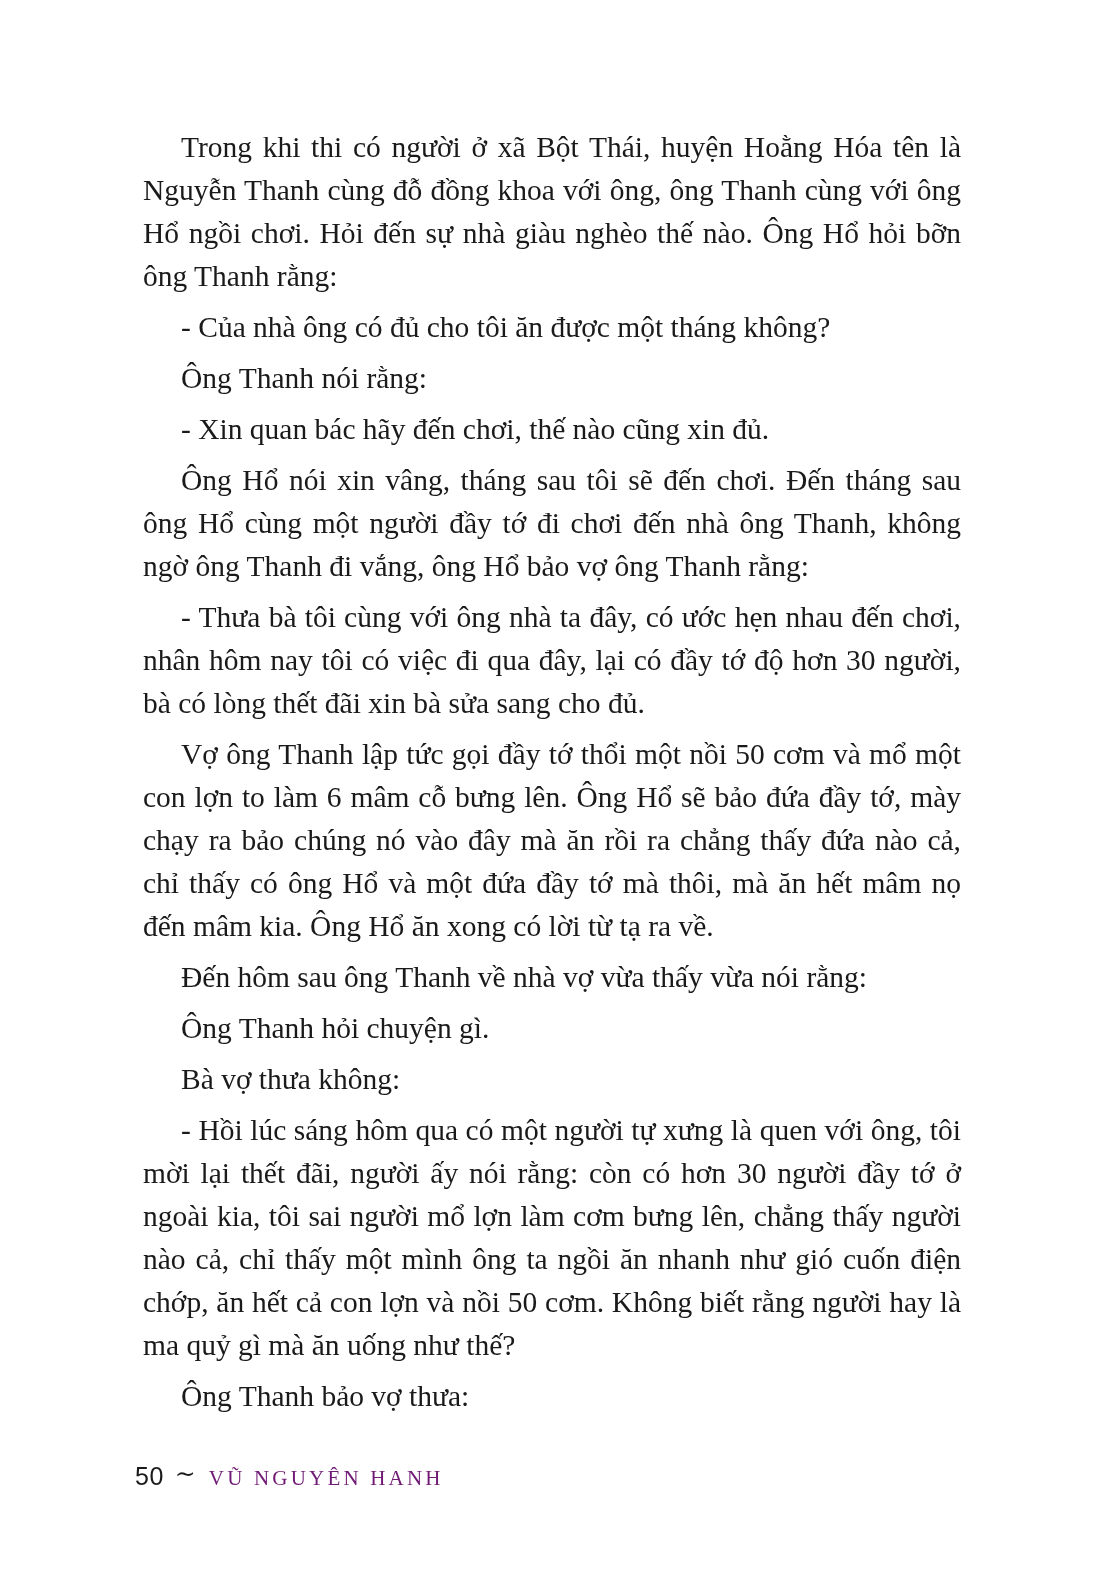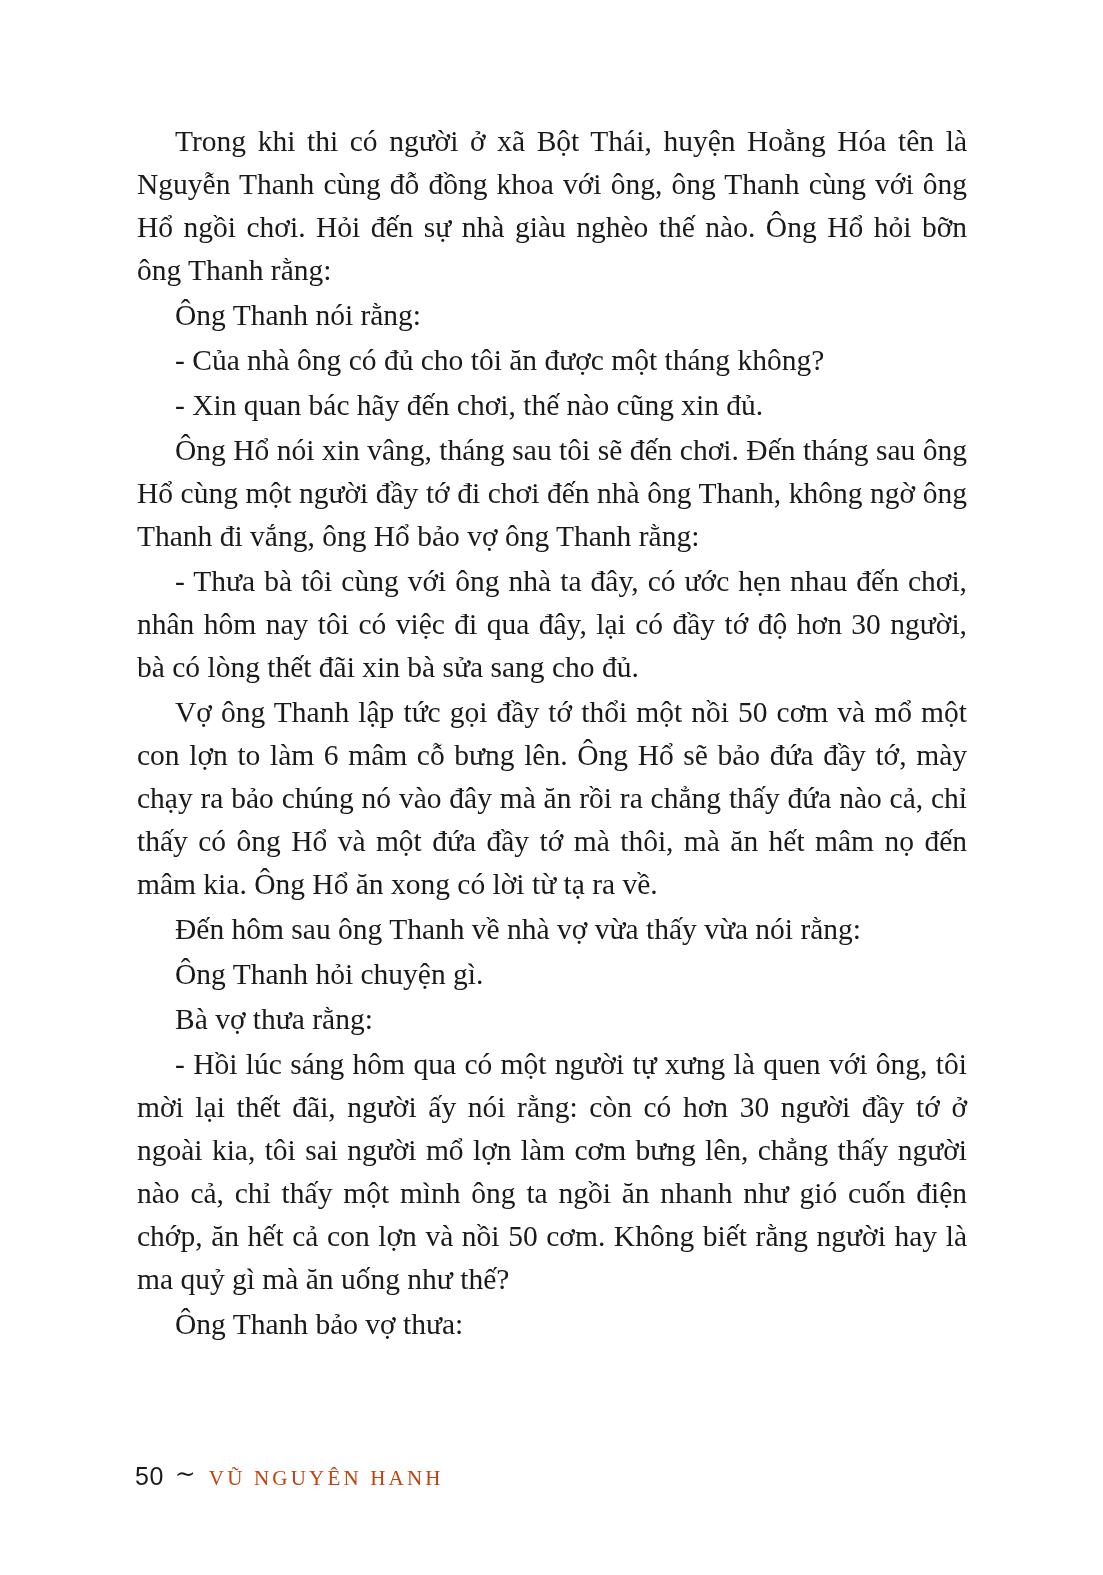"Trong khi thi có người" .para { margin: 2px -> 8px }
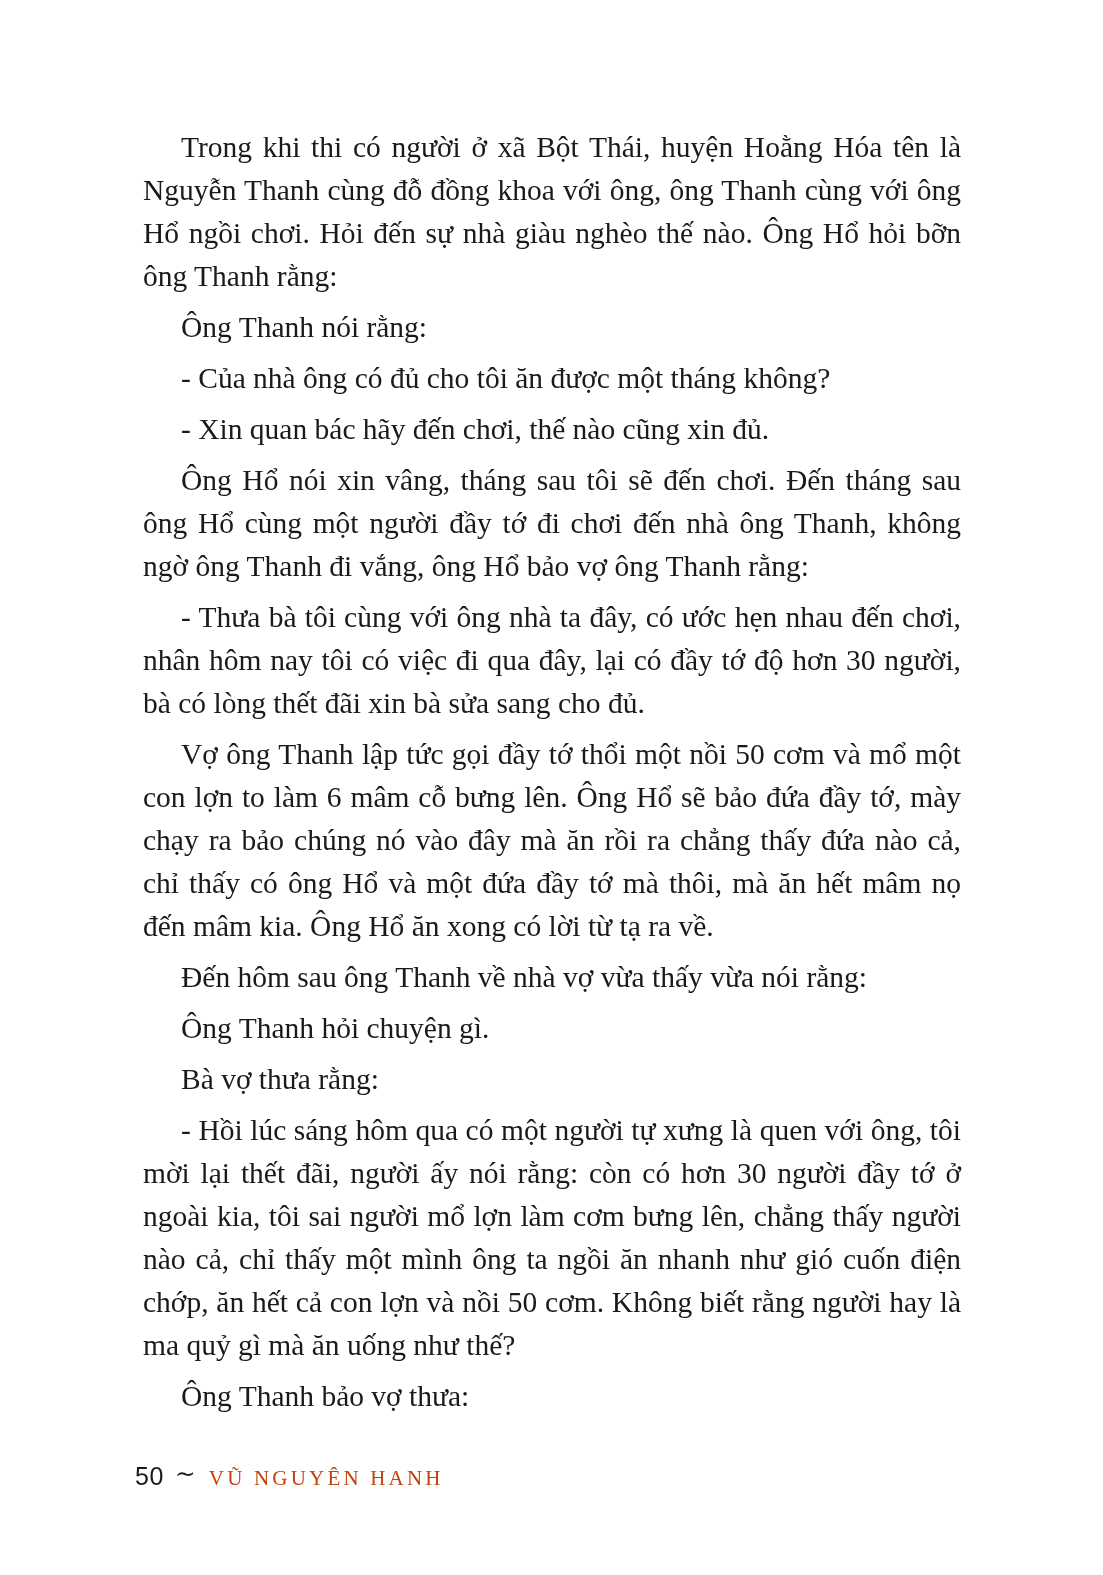"Ông Thanh nói rằng:" p.para { order: before "- Của nhà ông có" -> after "- Của nhà ông có" }
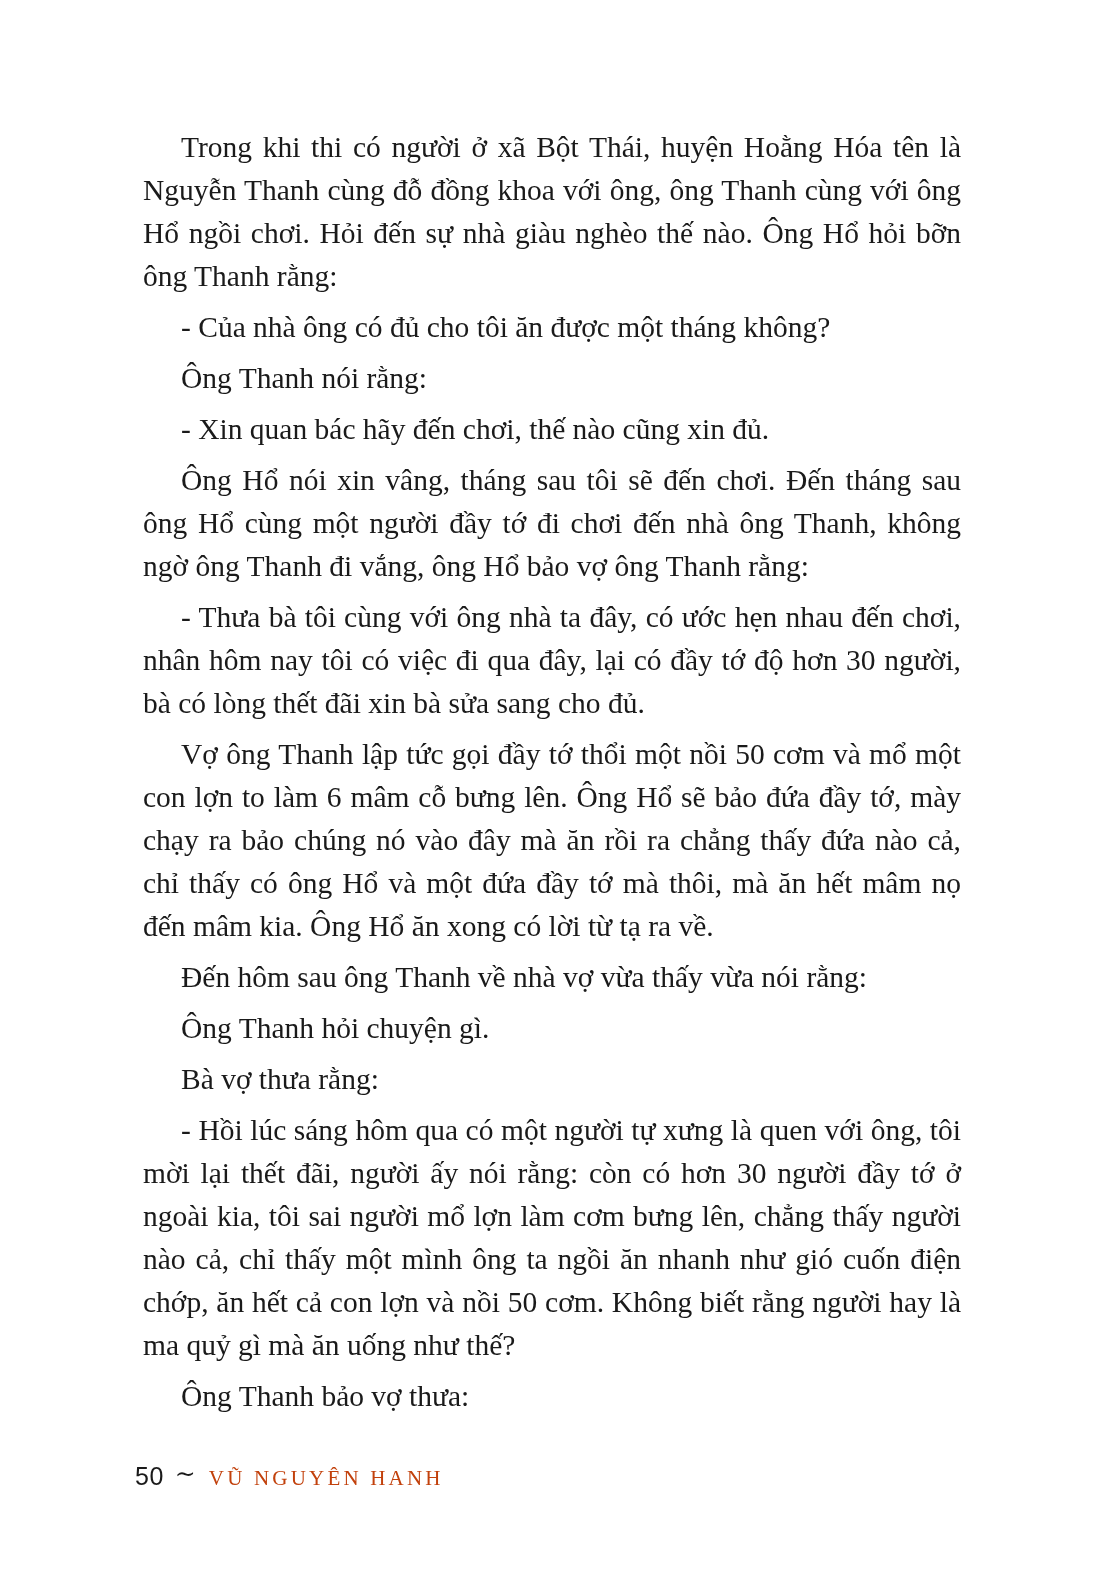"Bà vợ thưa rằng:" p.para { text: rằng -> không }
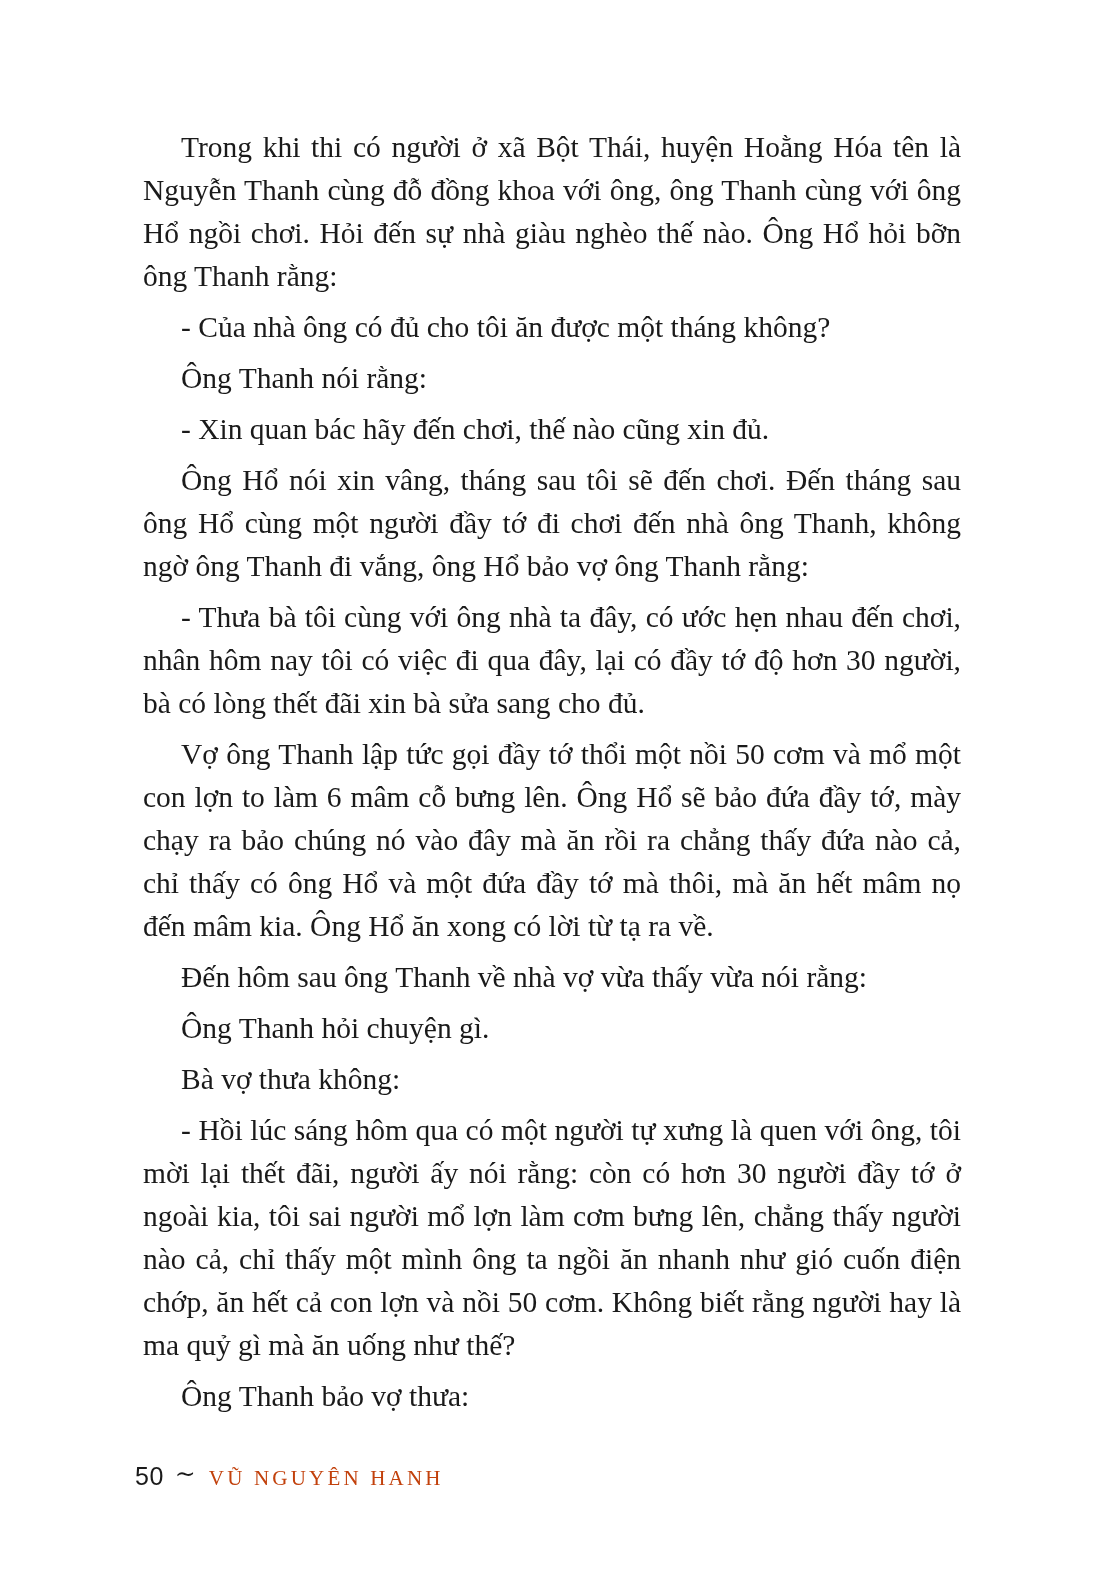"VŨ NGUYÊN HANH" .footer-author { color: #c2410c -> #701a75 }
